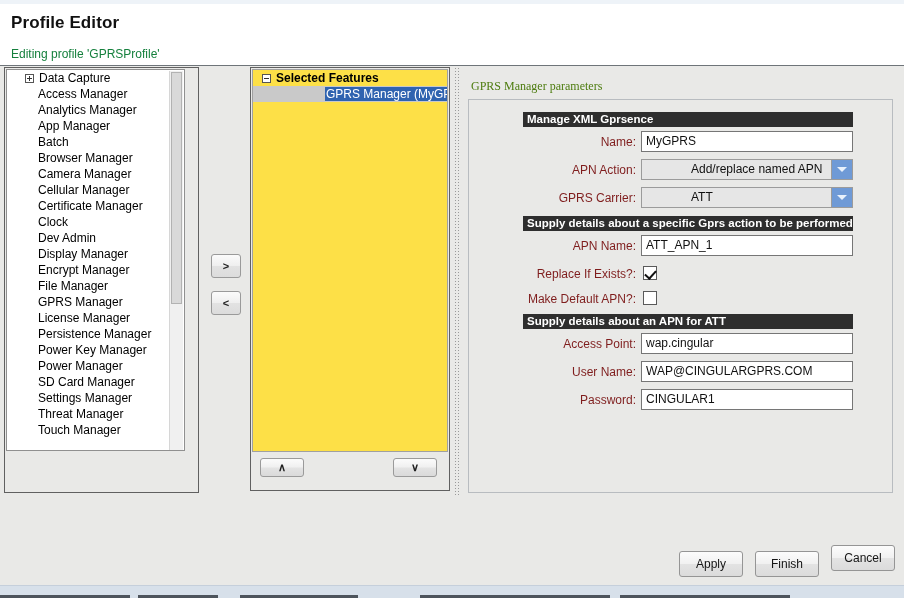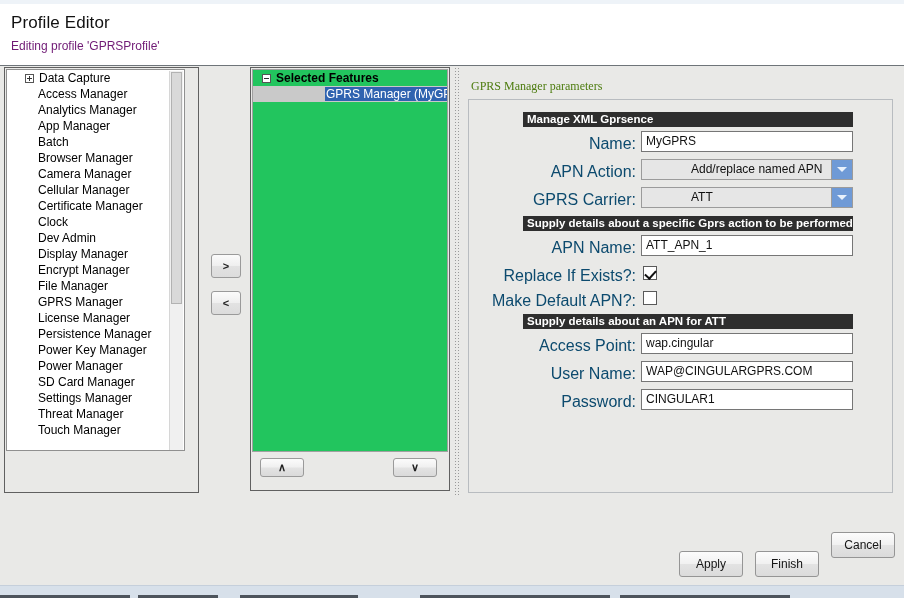"Profile Editor" .page-title { font-weight: normal -> bold }
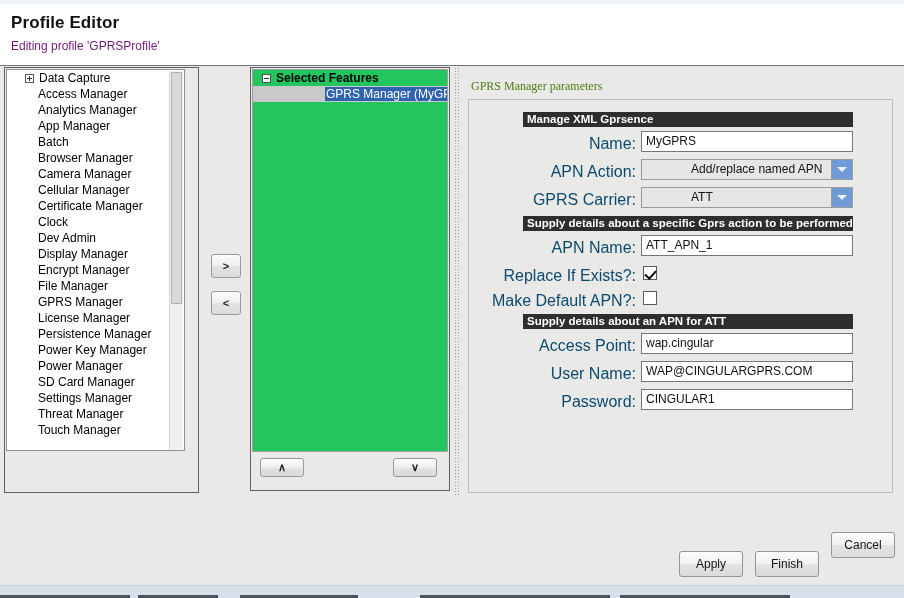"Editing profile 'GPRSProfile'" .subtitle { color: #701a75 -> #15803d; top: 35px -> 43px }
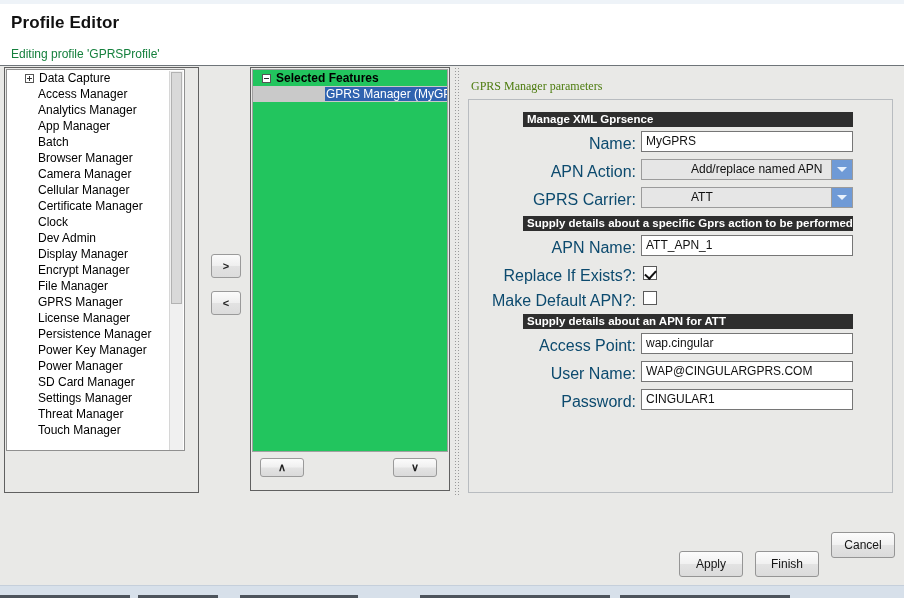"Selected Features" .sel-tree { background: #22c55e -> #fde047 }
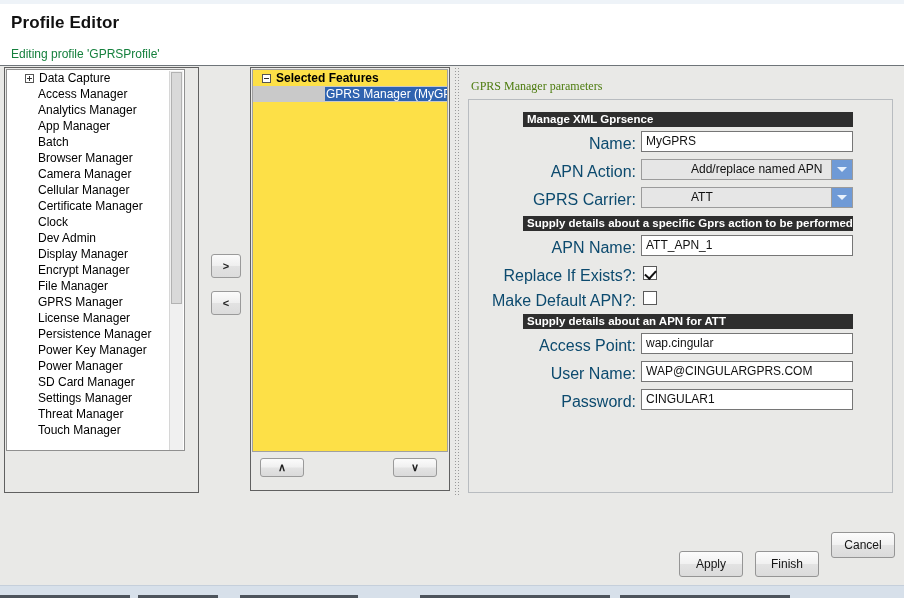"Name:" .f-label { color: #0c4a6e -> #7f1d1d; font-size: 16px -> 12px }
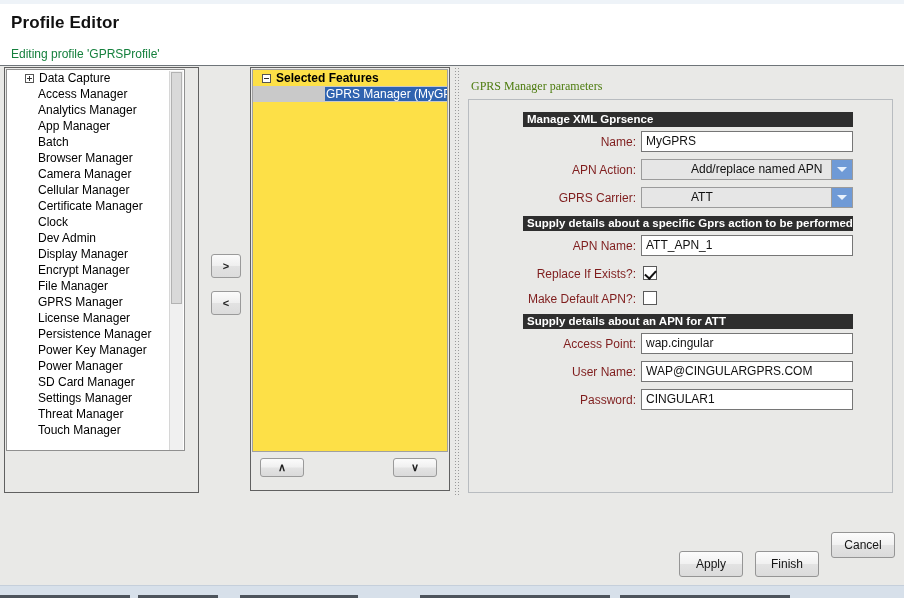"Cancel" div.btm-btn { top: 466px -> 479px }
